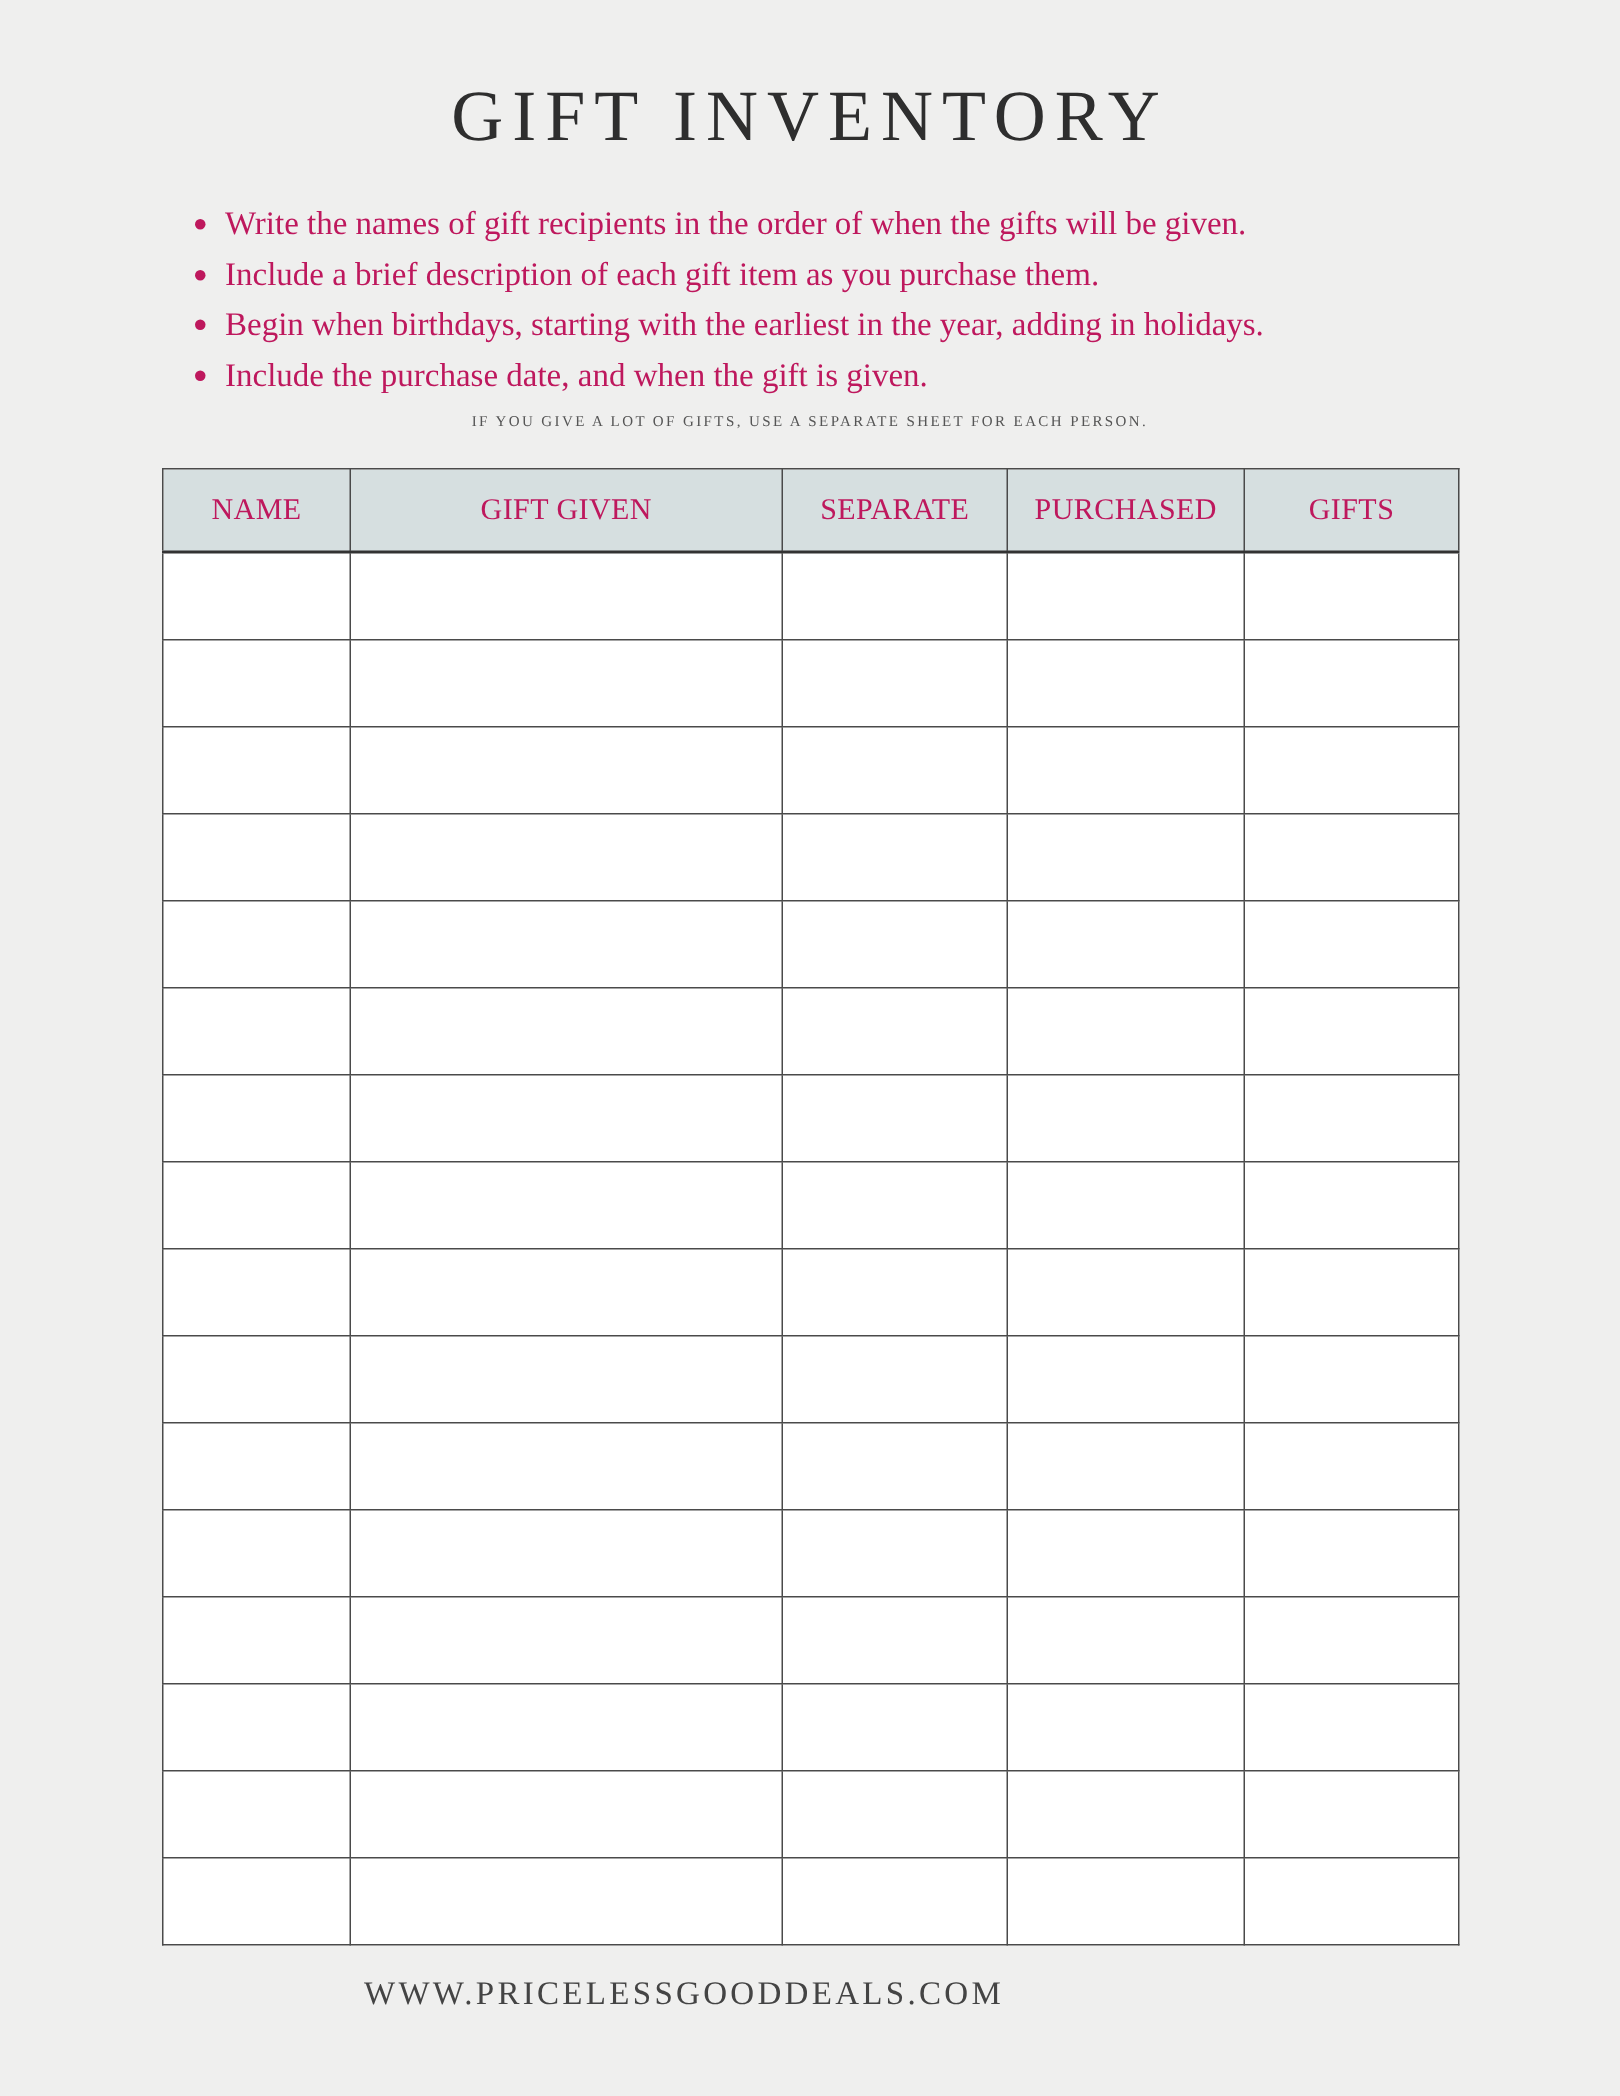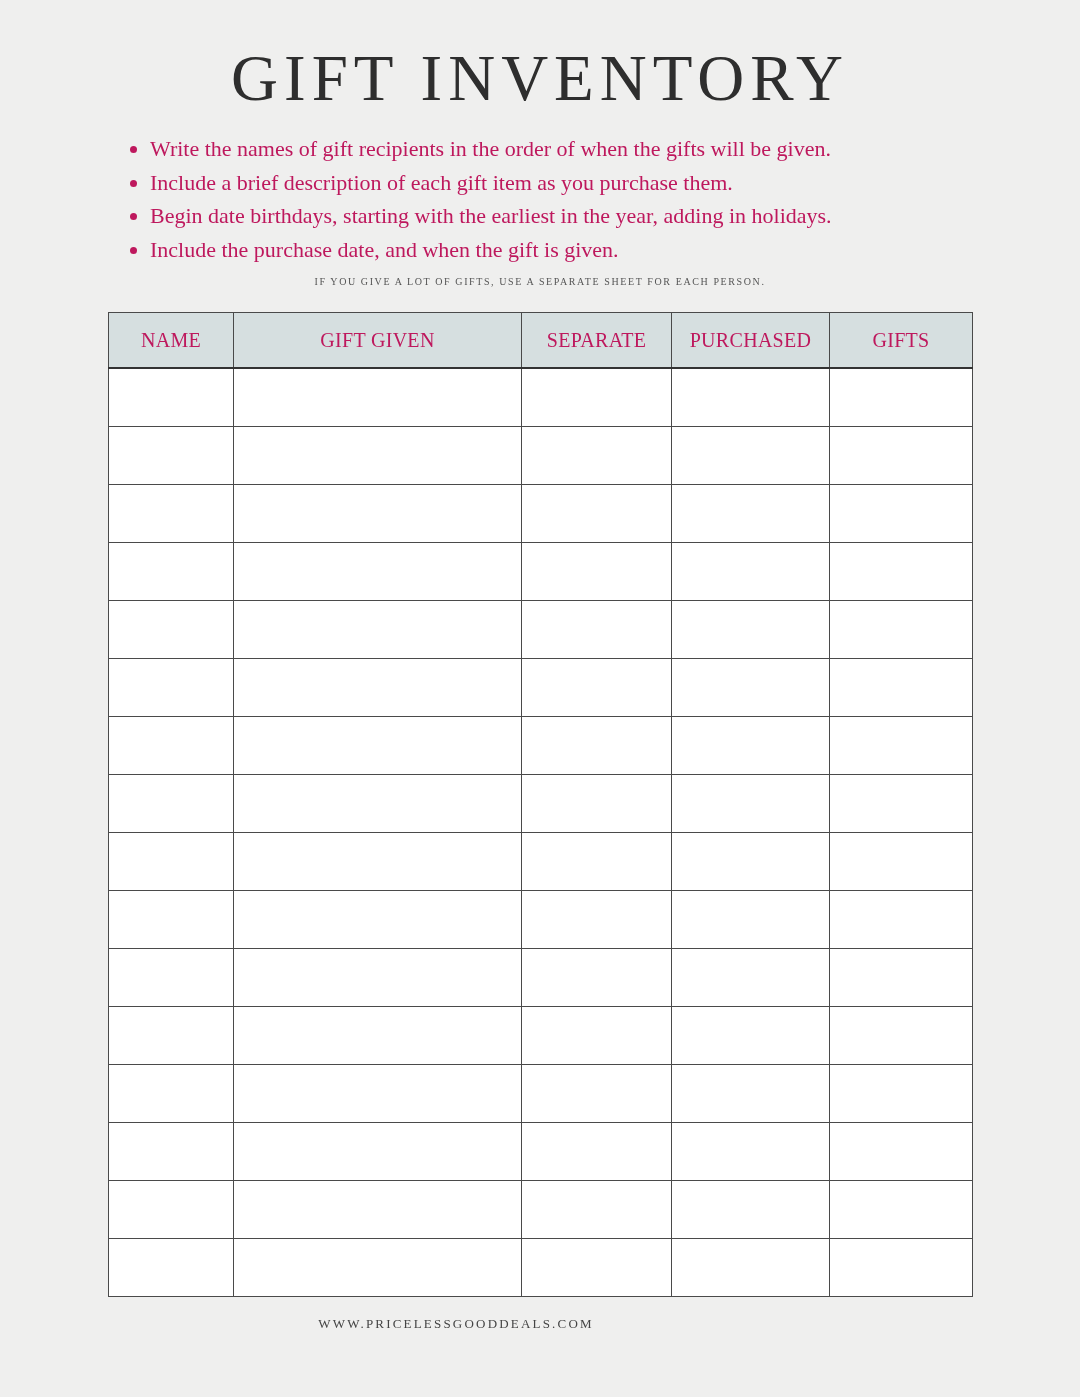"GIFT INVENTORY" .title { font-size: 65px -> 48px }
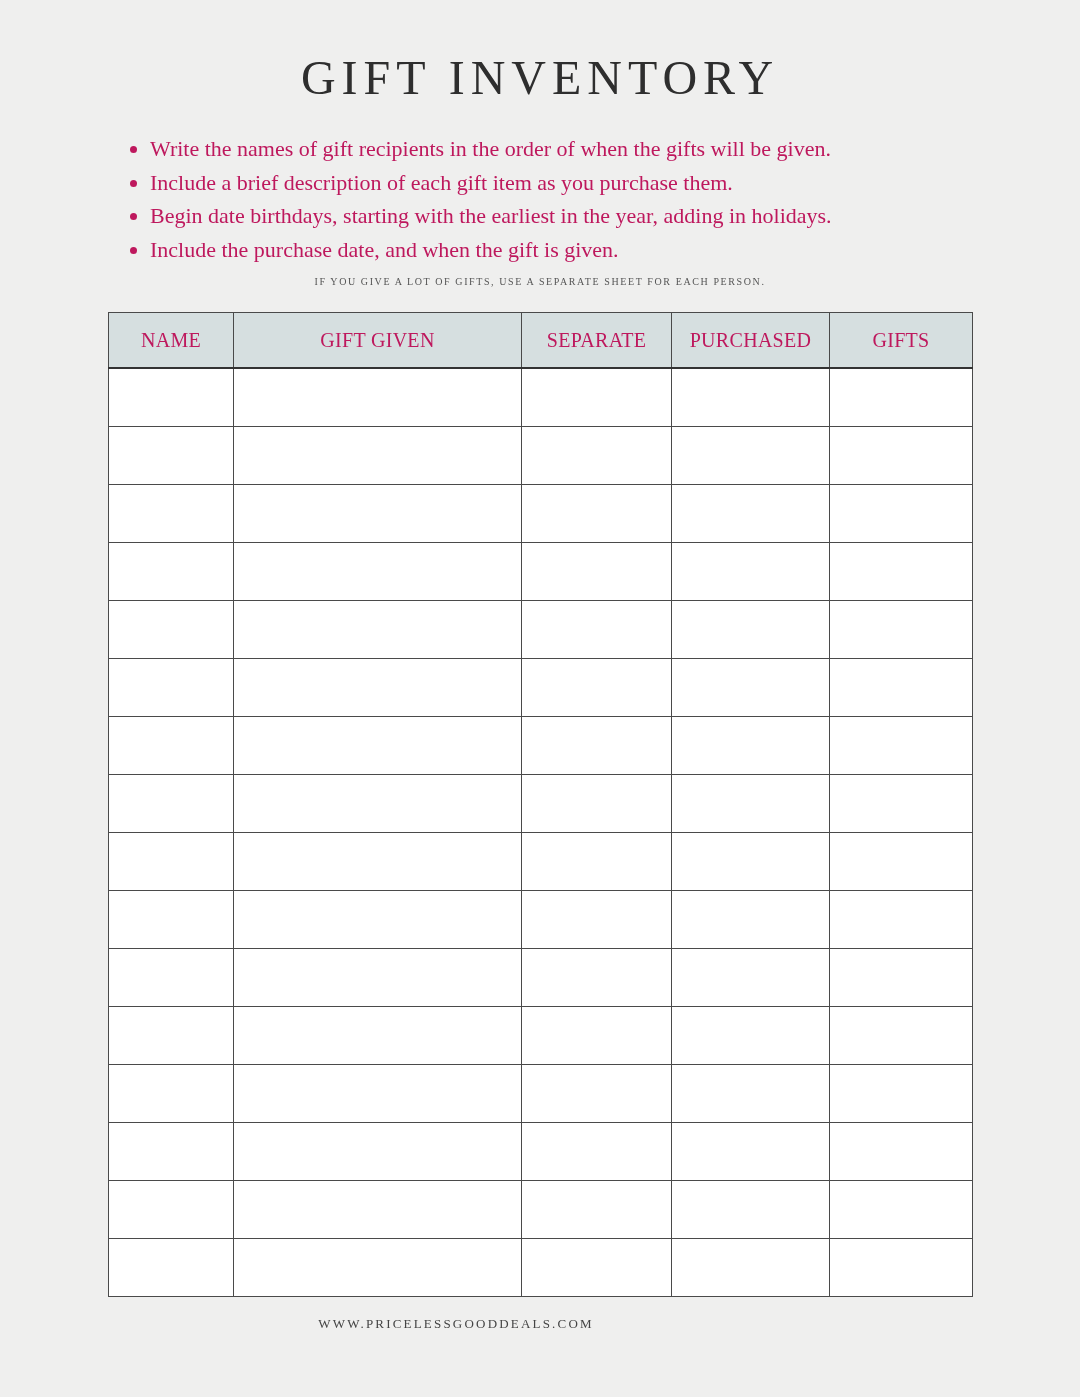"Begin date birthdays, starting with" li { text: date -> when }
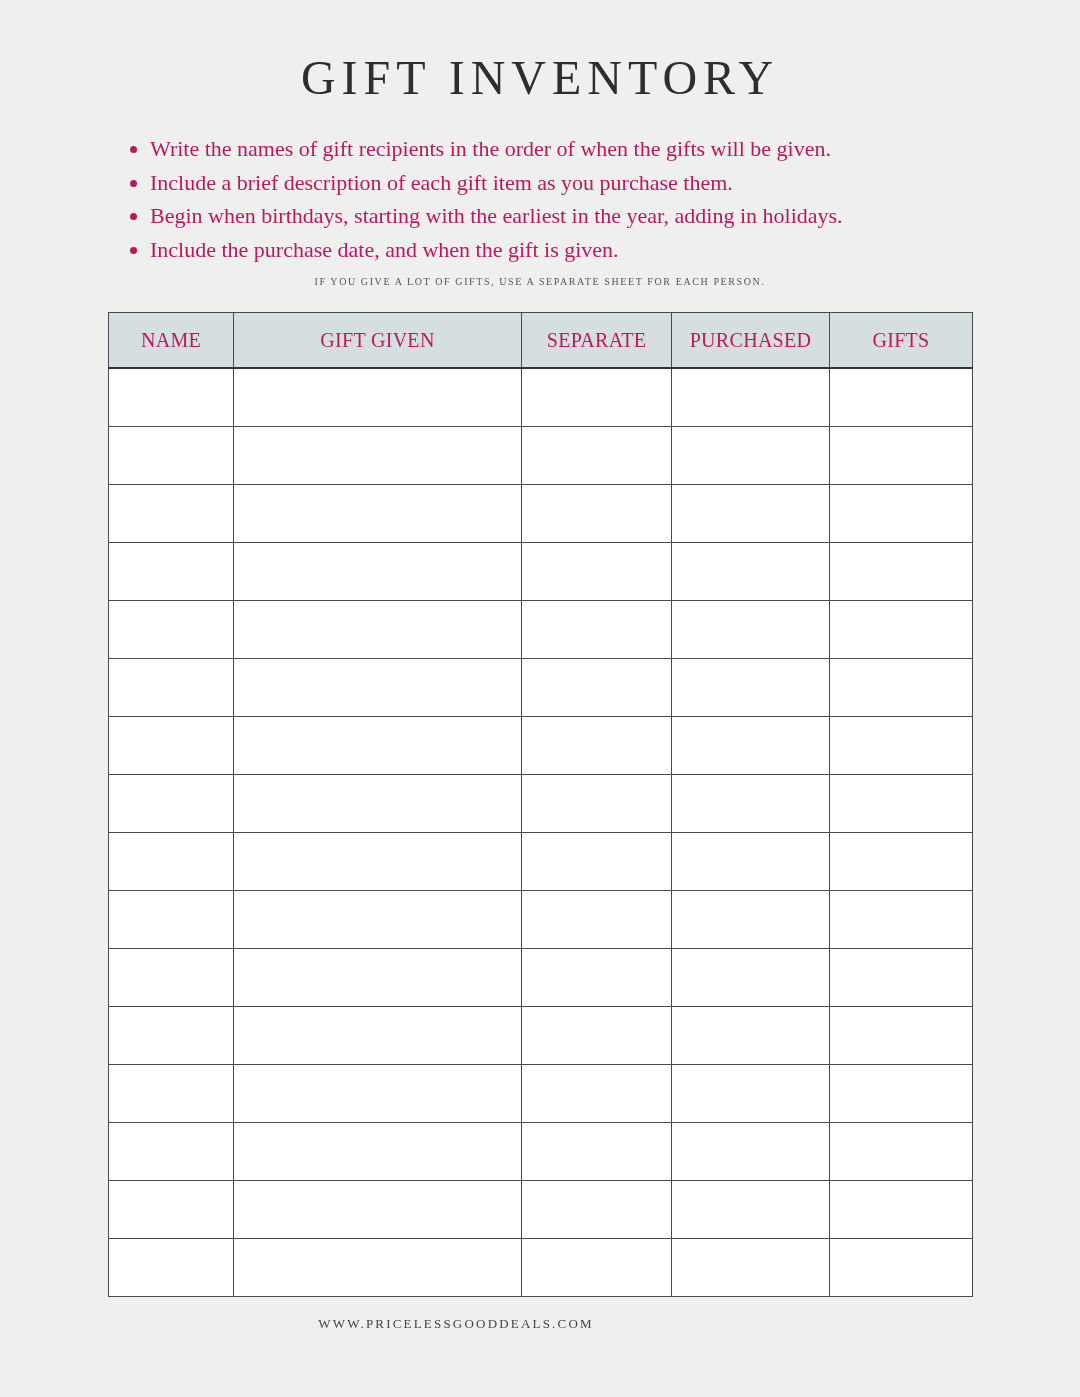"WWW.PRICELESSGOODDEALS.COM" .footer { font-size: 13px -> 22px }
